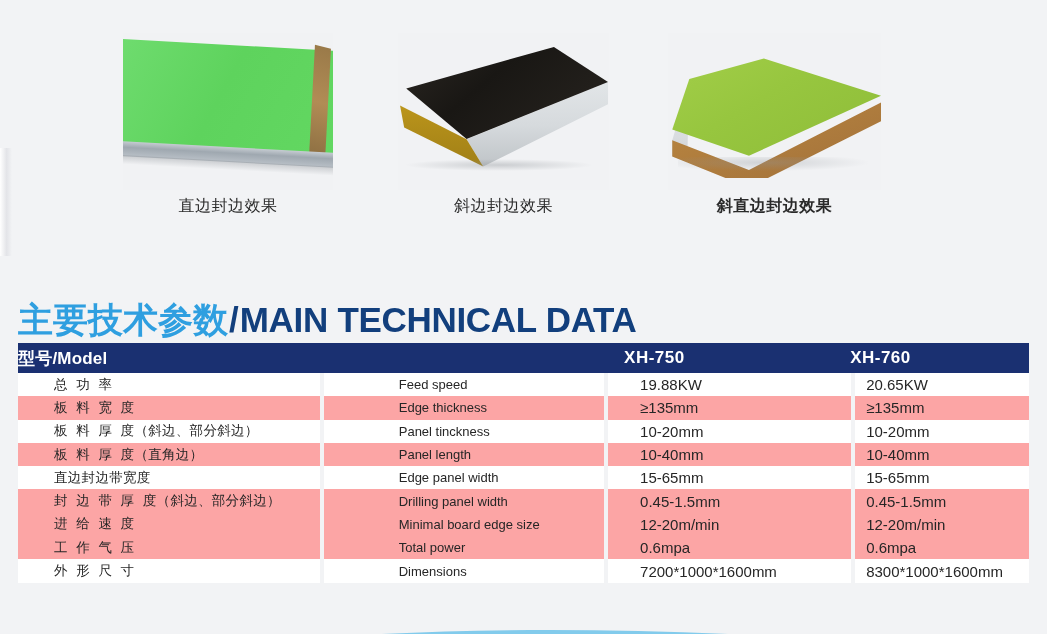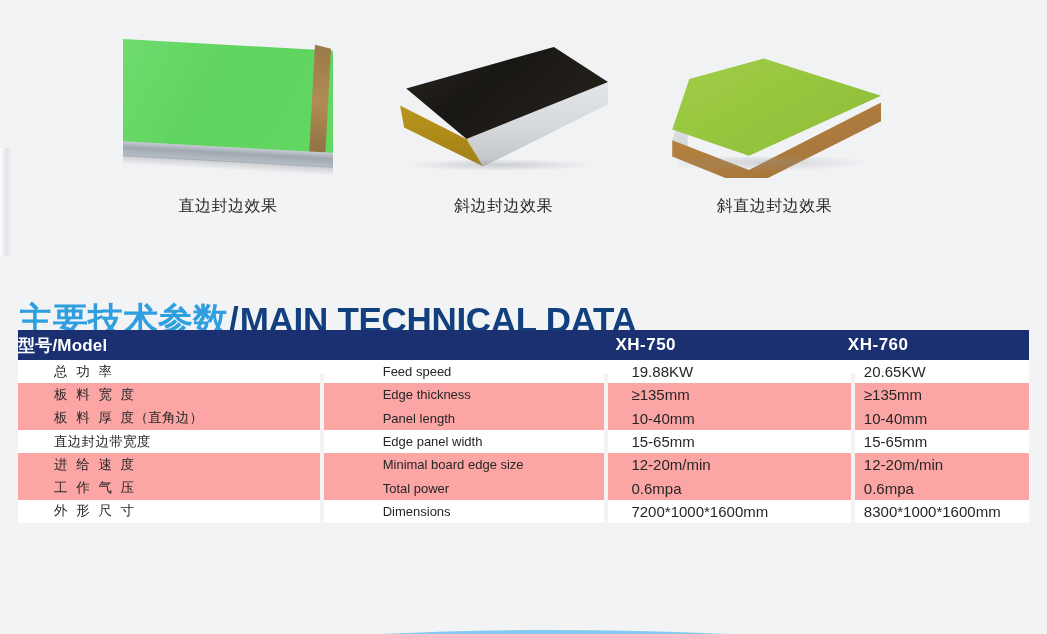"斜直边封边效果" .fig3 .fig-photo, .fig3 .fig-cap { font-weight: none -> bold }
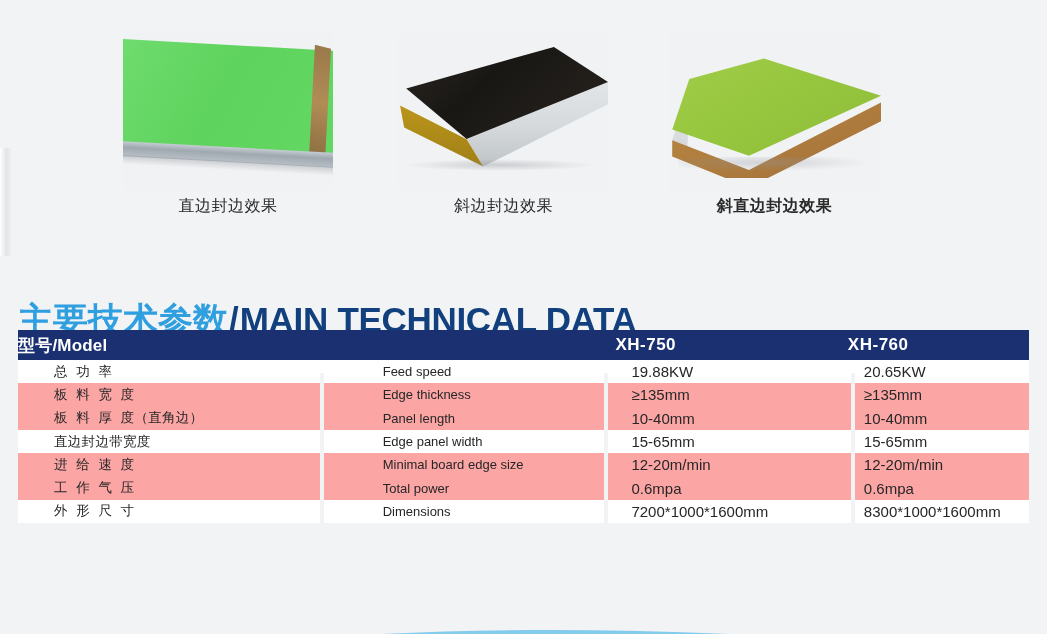"型号/Model" .spec-table { top: 330px -> 343px }
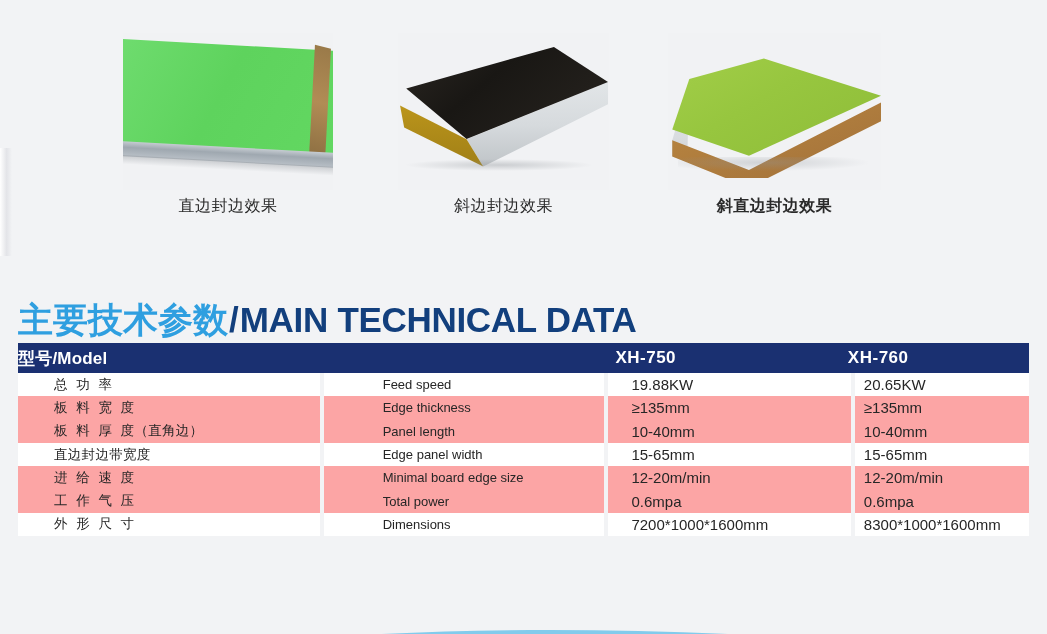"板 料 厚 度（斜边、部分斜边）" tr.plain { html: none -> <tr> <td>板 料 厚 度（斜边、部分斜边）</td> <td>Panel tinckness</td> <td>10-20mm</td> <td>10-20mm</td> </tr> }
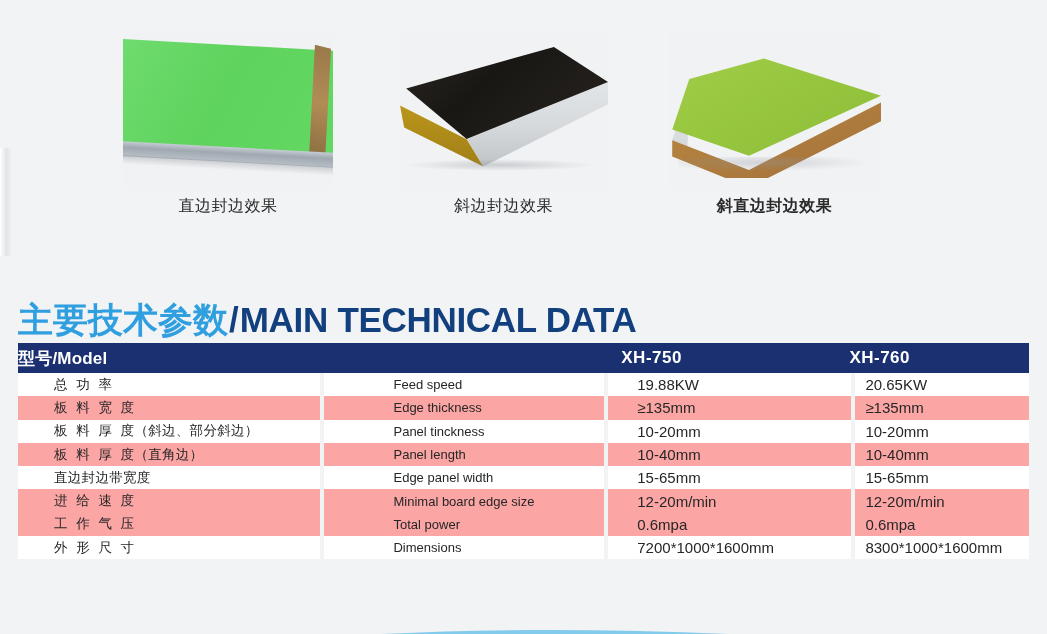"封 边 带 厚 度（斜边、部分斜边）" tr.band { html: none -> <tr> <td>封 边 带 厚 度（斜边、部分斜边）</td> <td>Drilling panel width</td> <td>0.45-1.5mm</td> <td>0.45-1.5mm</td> </tr> }
